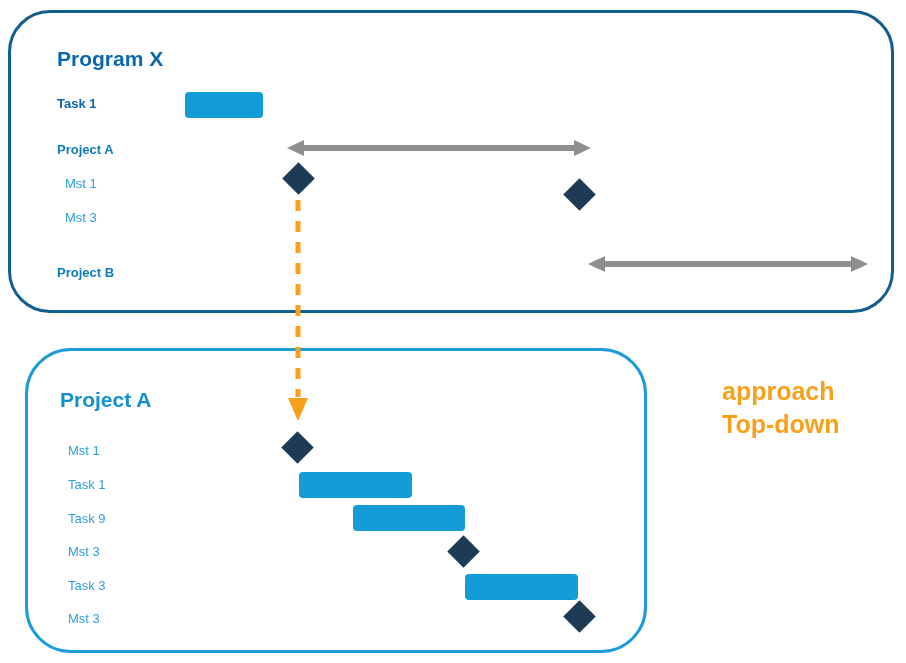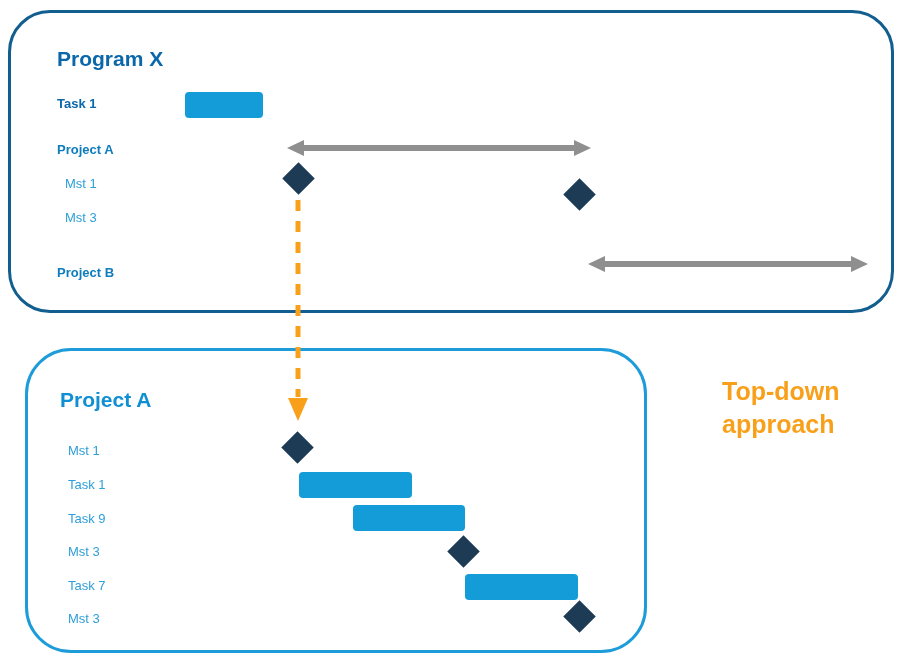"Top-down" div { order: before "approach" -> after "approach" }
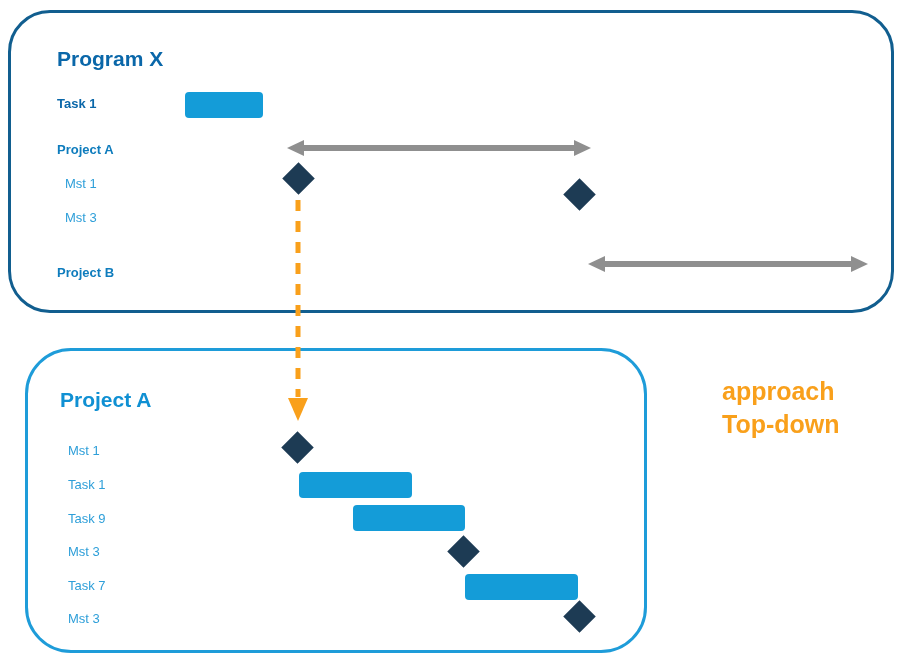"Task 7" div.row-label { text: 7 -> 3 }
